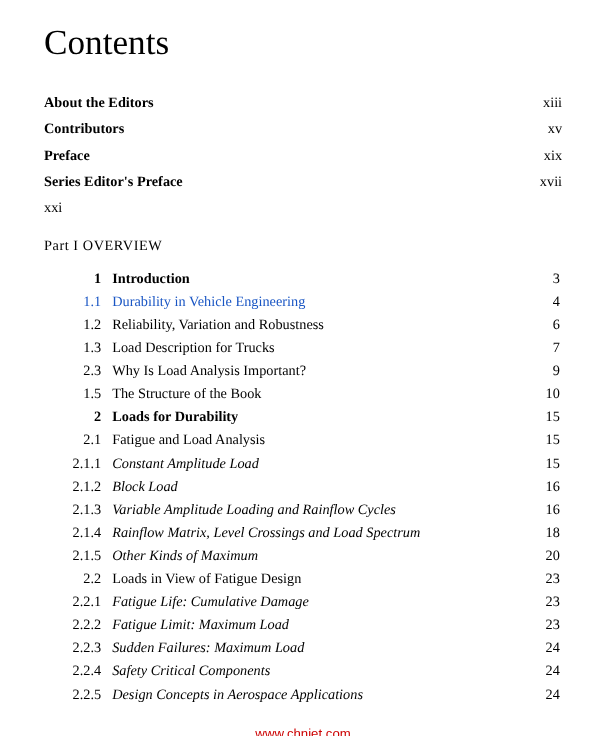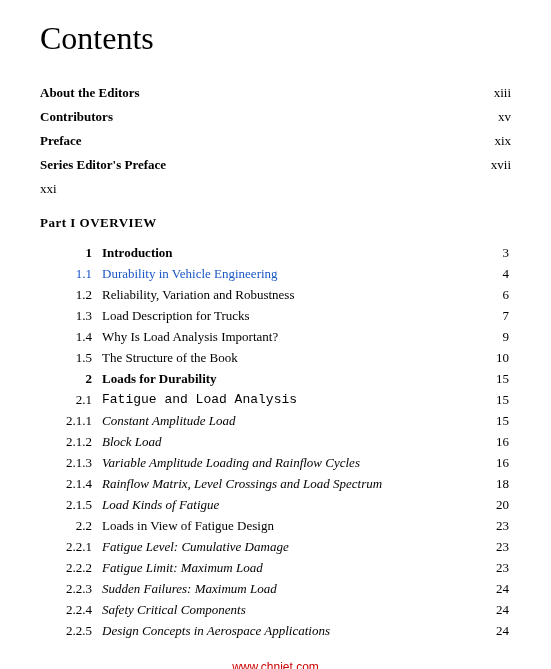"Part I OVERVIEW" .part-header { font-weight: bold -> normal }
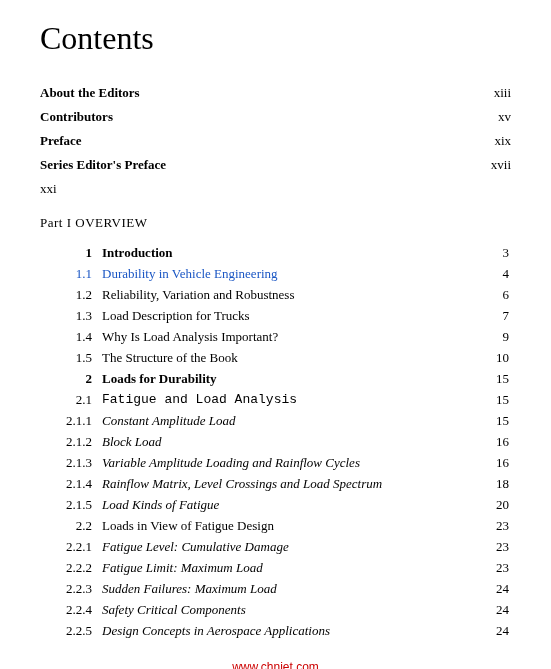"1.4" td { text: 1.4 -> 2.3 }
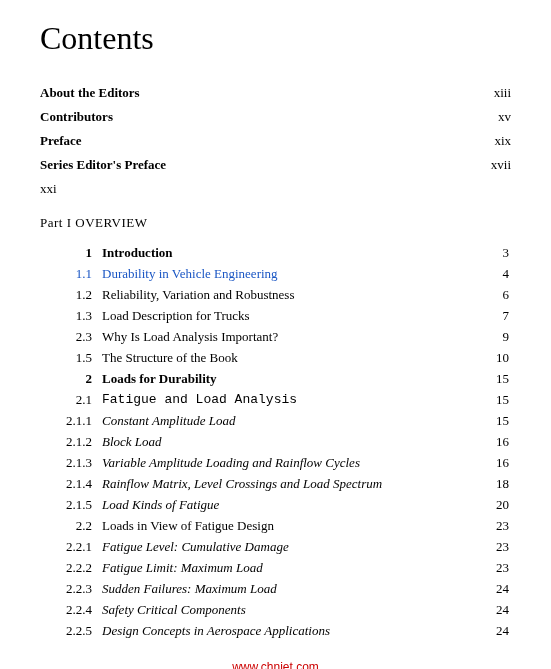"Fatigue and Load Analysis" td { font-family: Liberation Mono, monospace -> none }
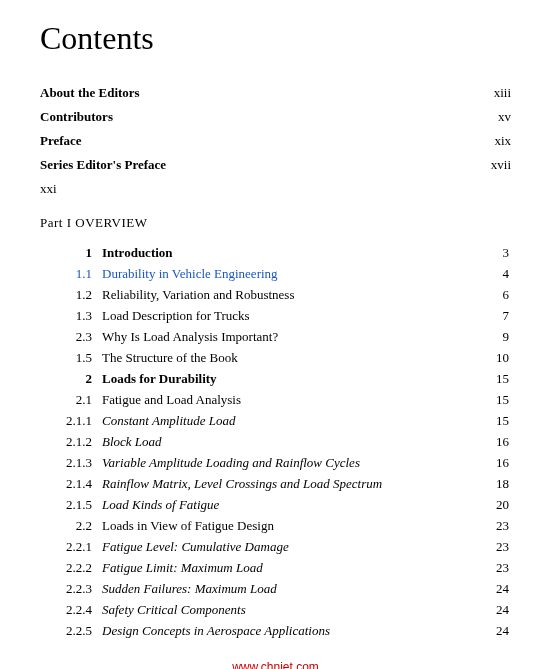"Load Kinds of Fatigue" td { text: Load Kinds of Fatigue -> Other Kinds of Maximum }
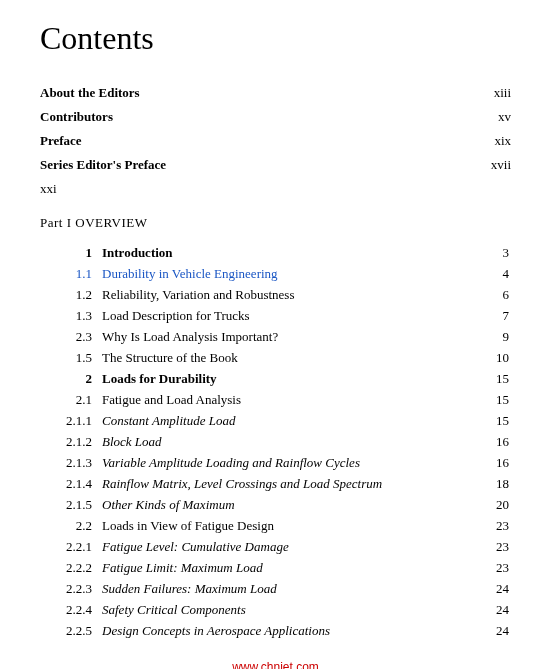"Fatigue Level: Cumulative Damage" td { text: Level -> Life }
